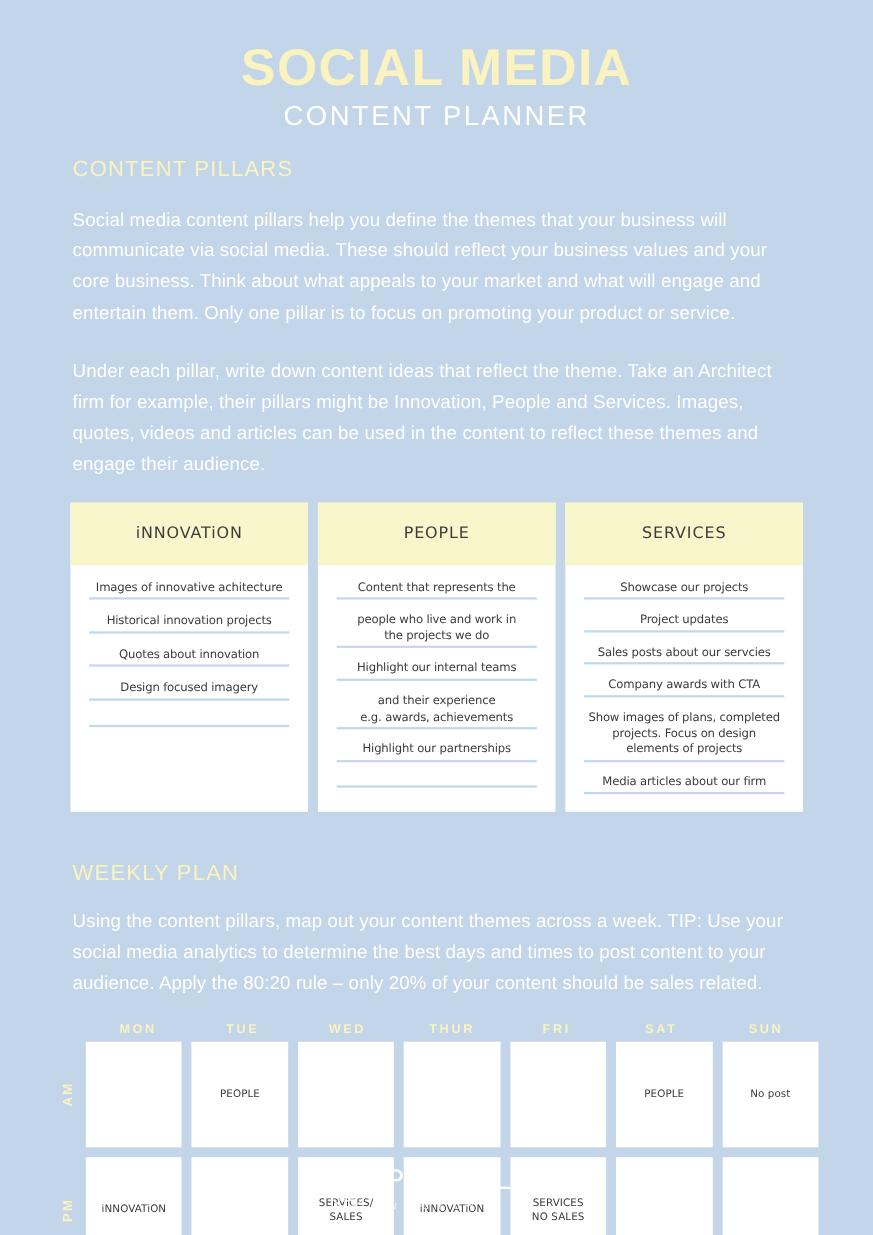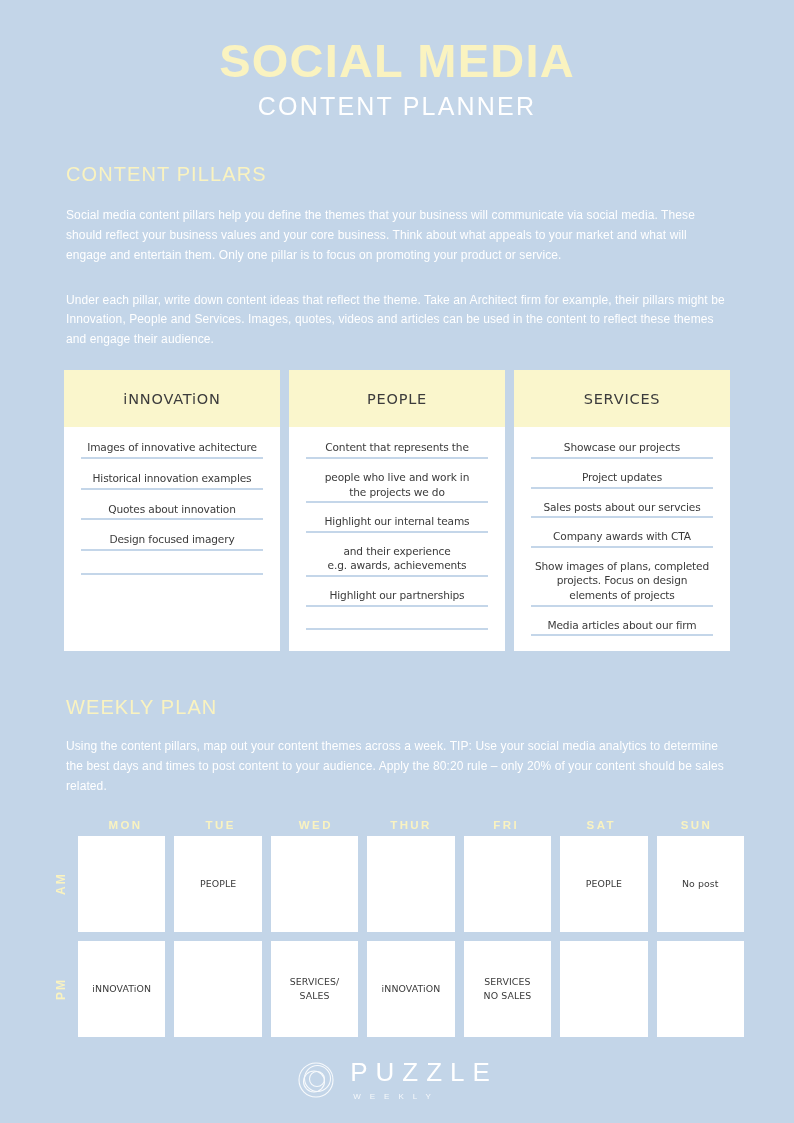"CONTENT PILLARS" #content-pillars-heading { margin-top: 42px -> 22px }
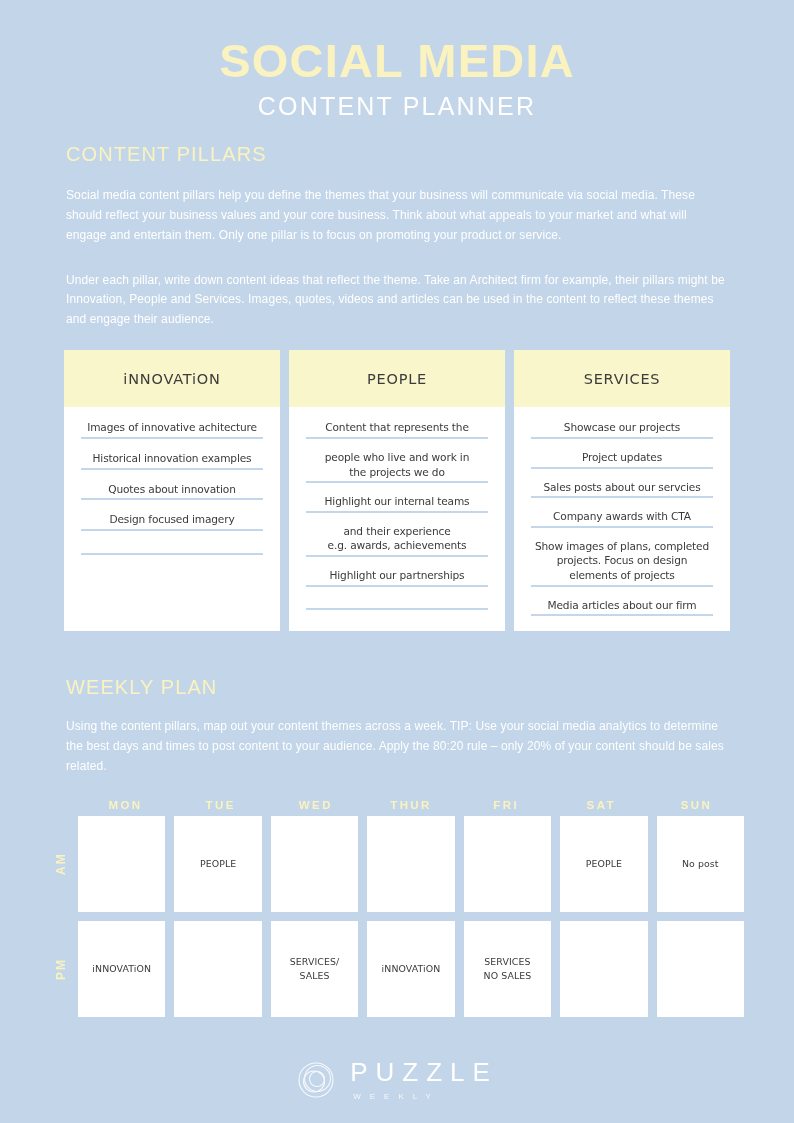"Social media content pillars help" .body-text { font-size: 12px -> 17px }
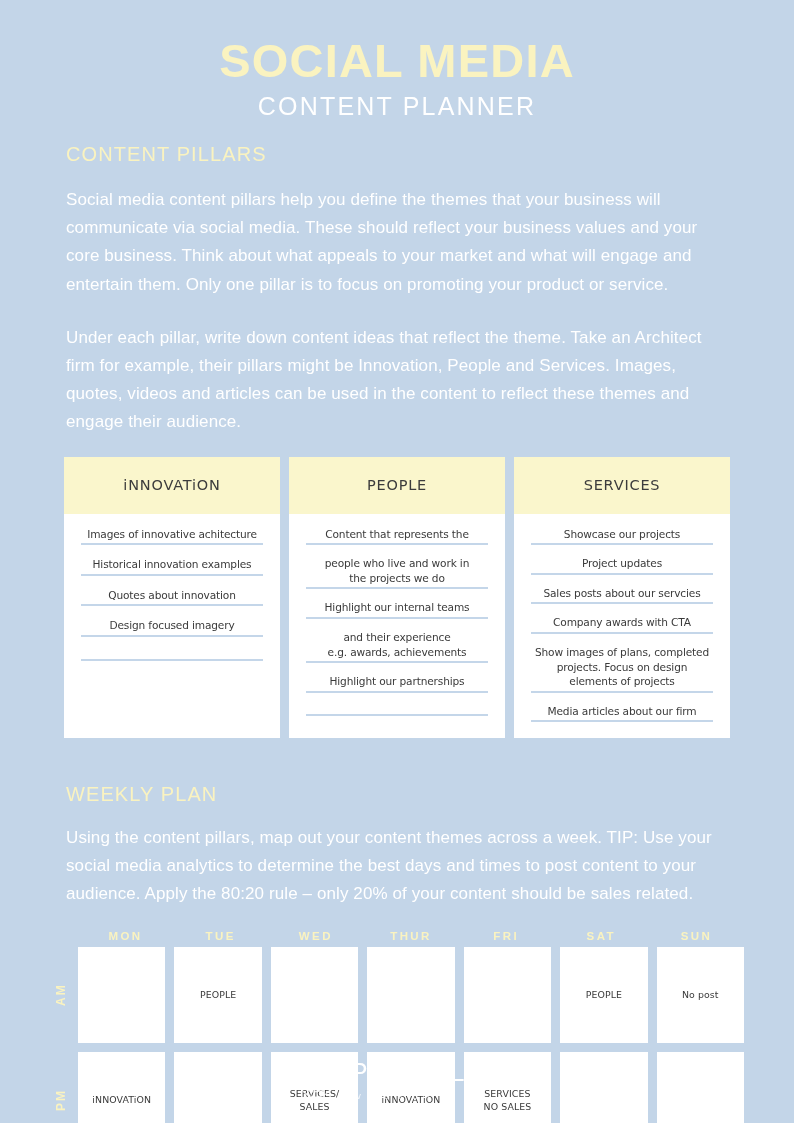"Historical innovation examples" span.ruled-text { text: examples -> projects }
